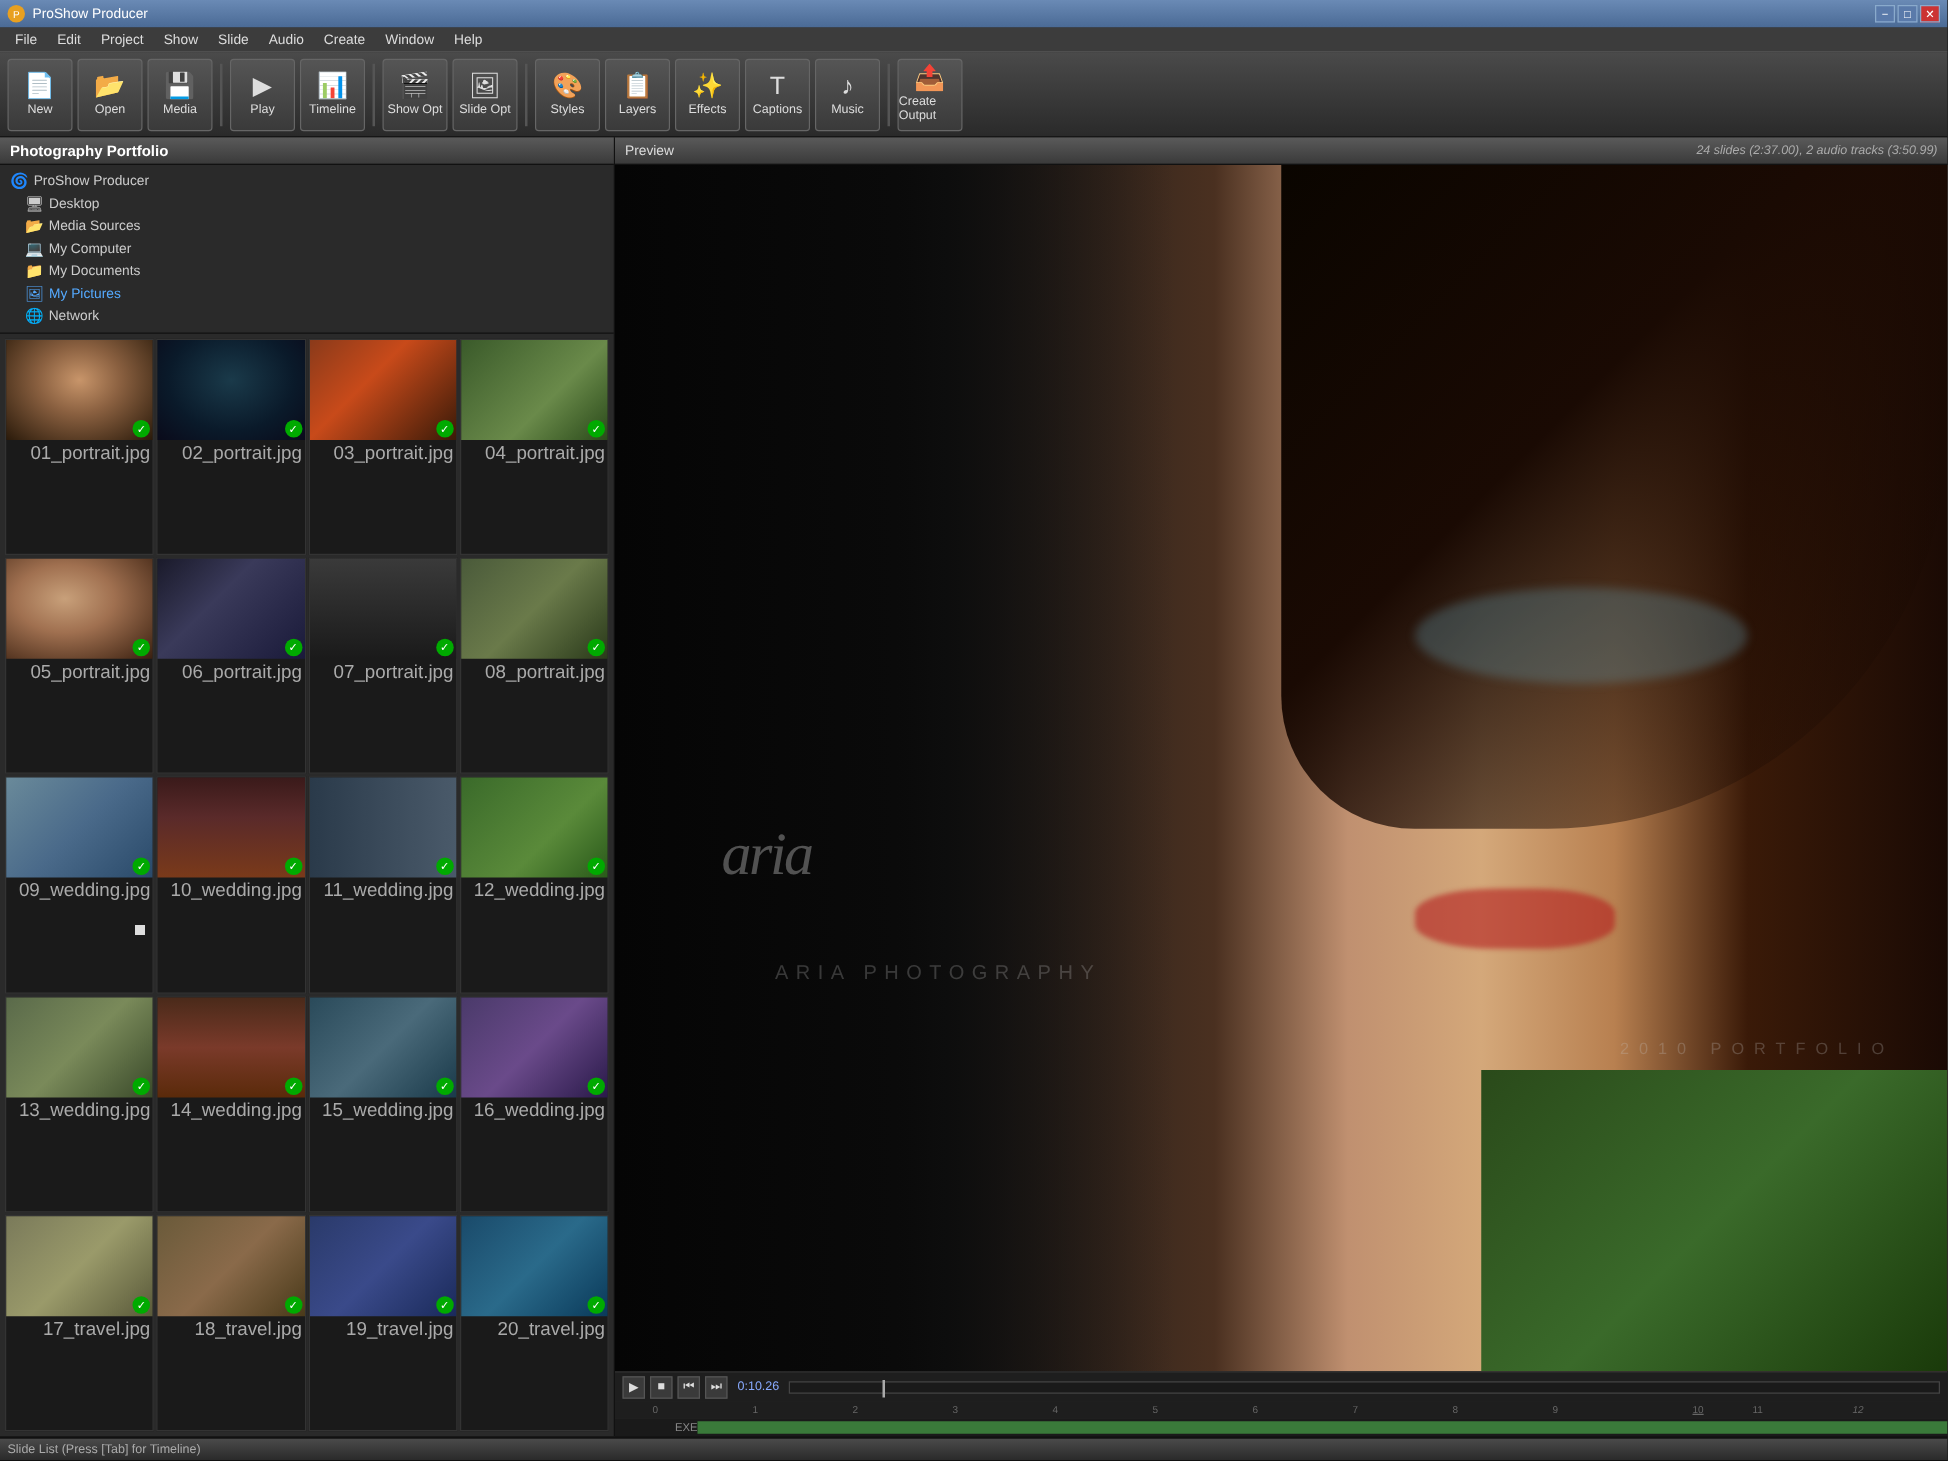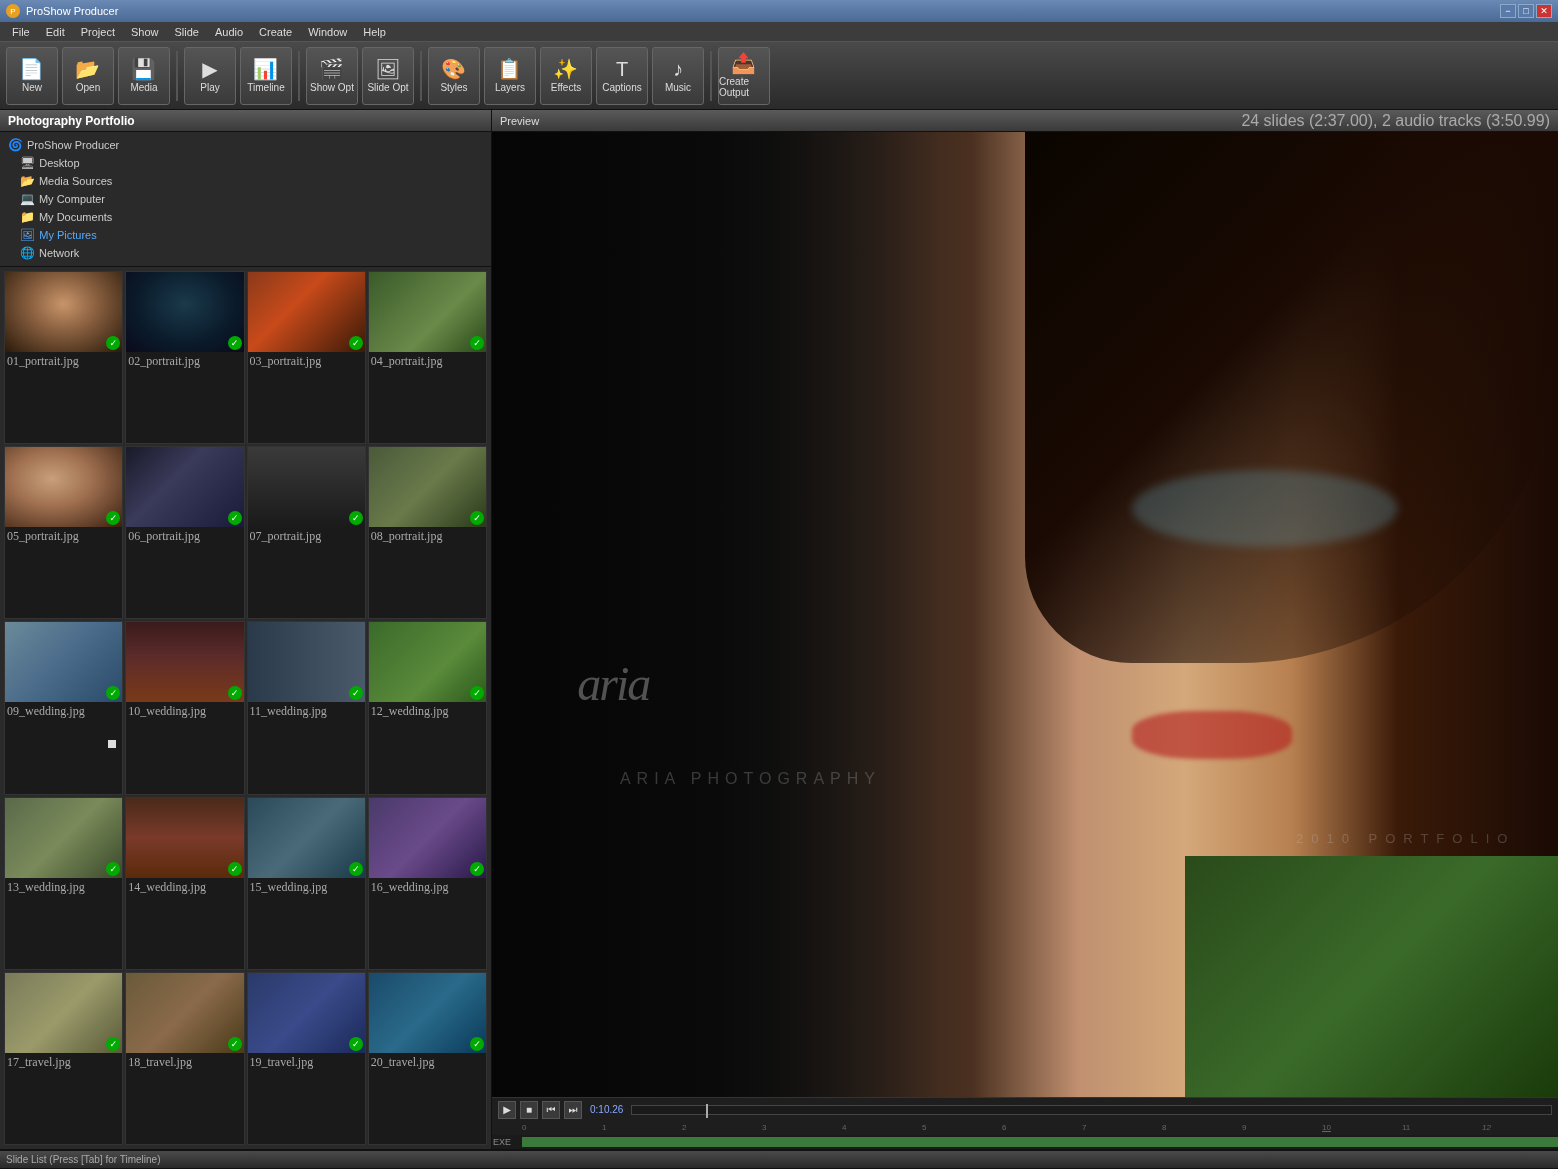"24 slides (2:37.00), 2 audio" span { font-size: 16px -> 10px; font-style: none -> italic }
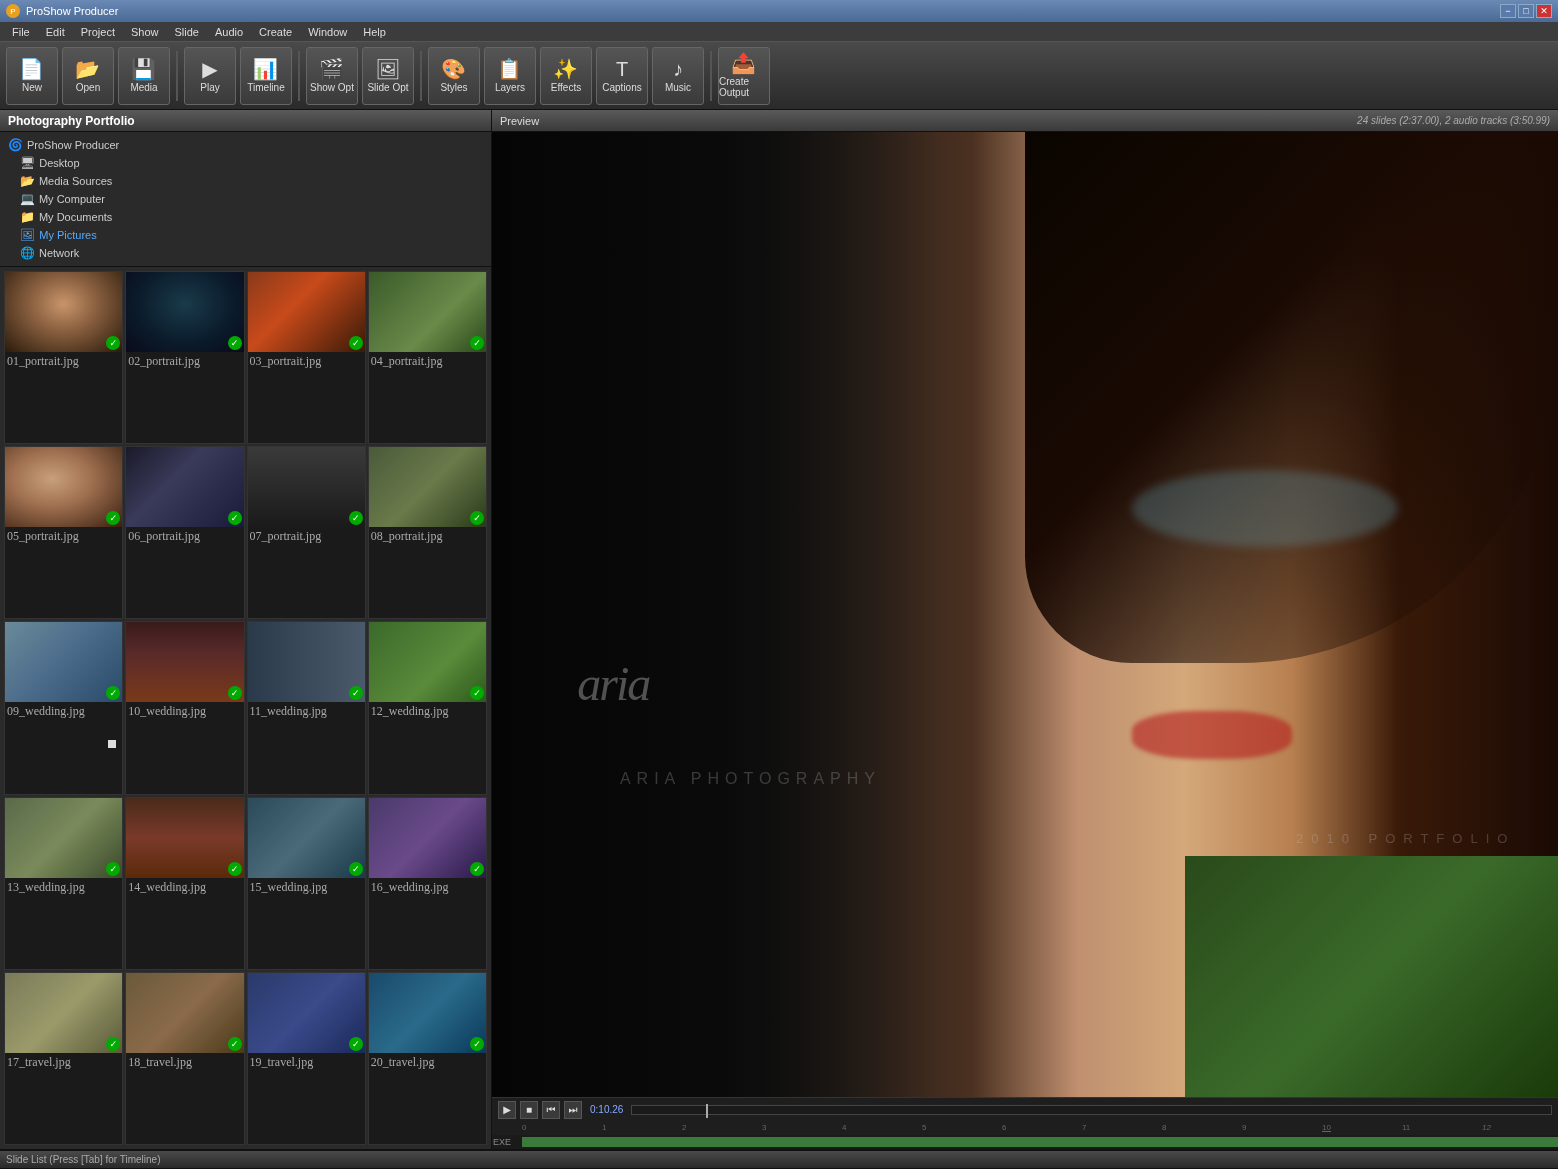"01_portrait.jpg" .thumb-label { font-family: Liberation Serif, serif -> none; font-size: 12px -> 15px; text-align: left -> right }
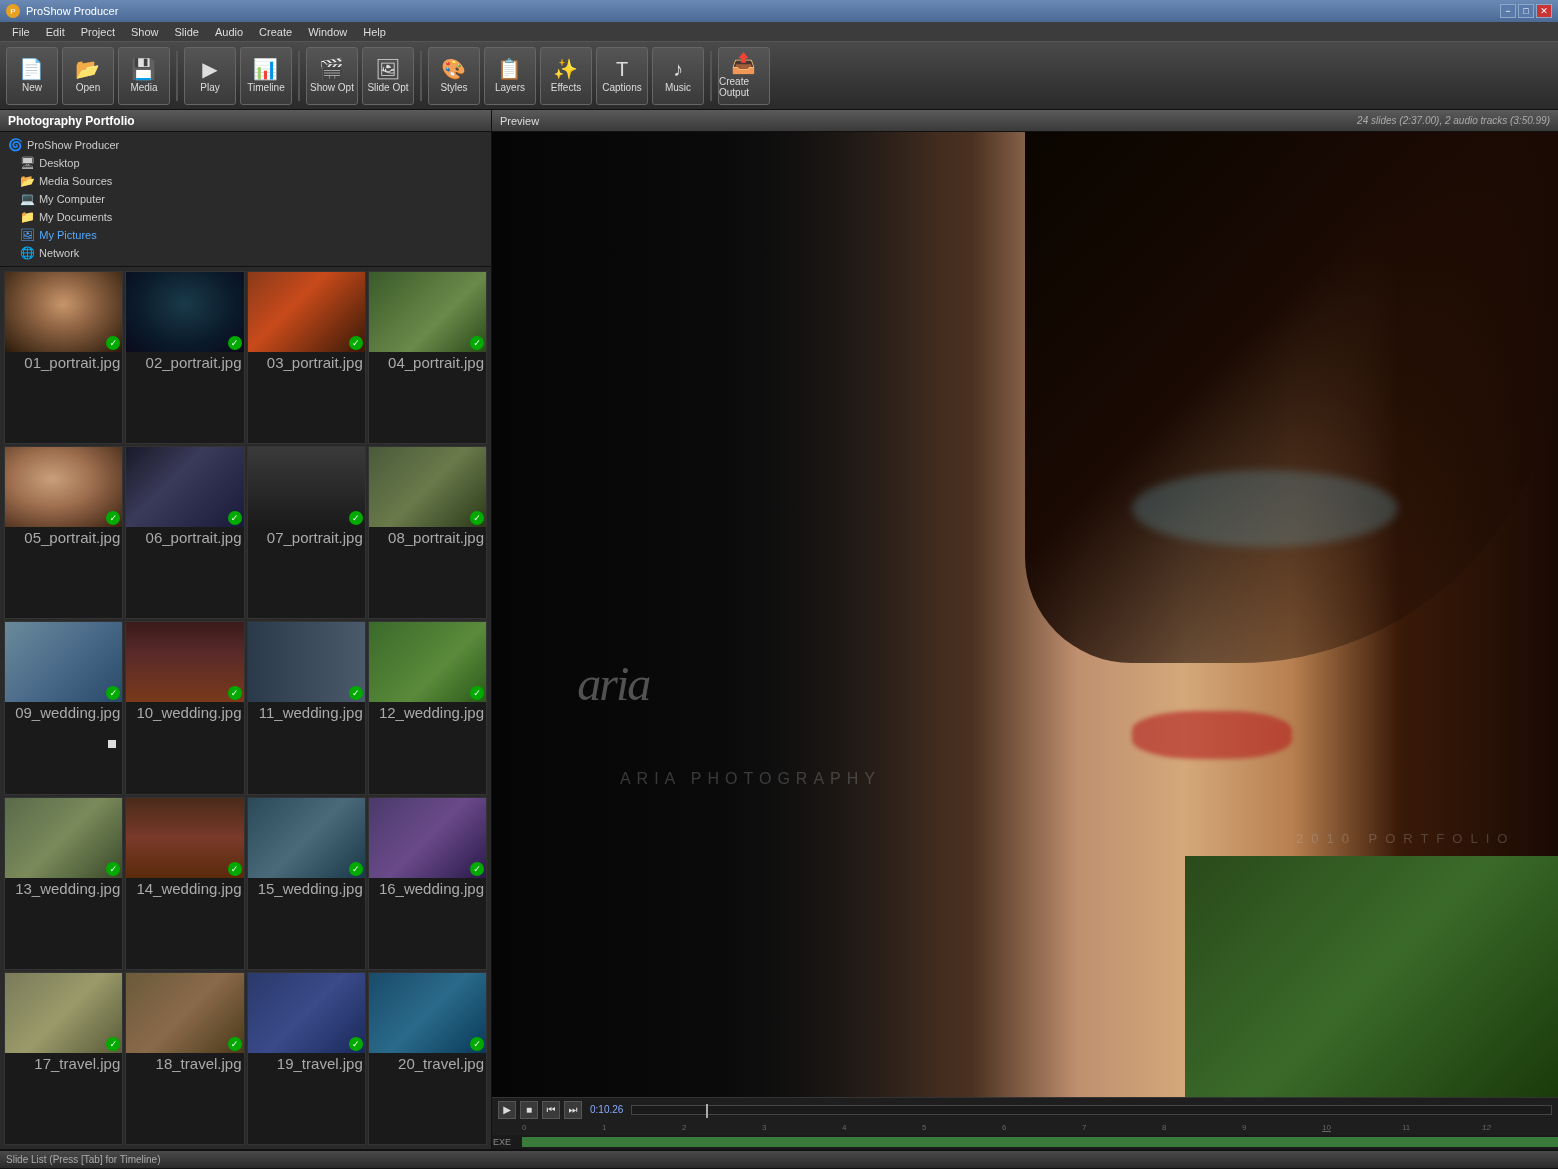"10" span.tn-mark { left: 830px -> 862px }
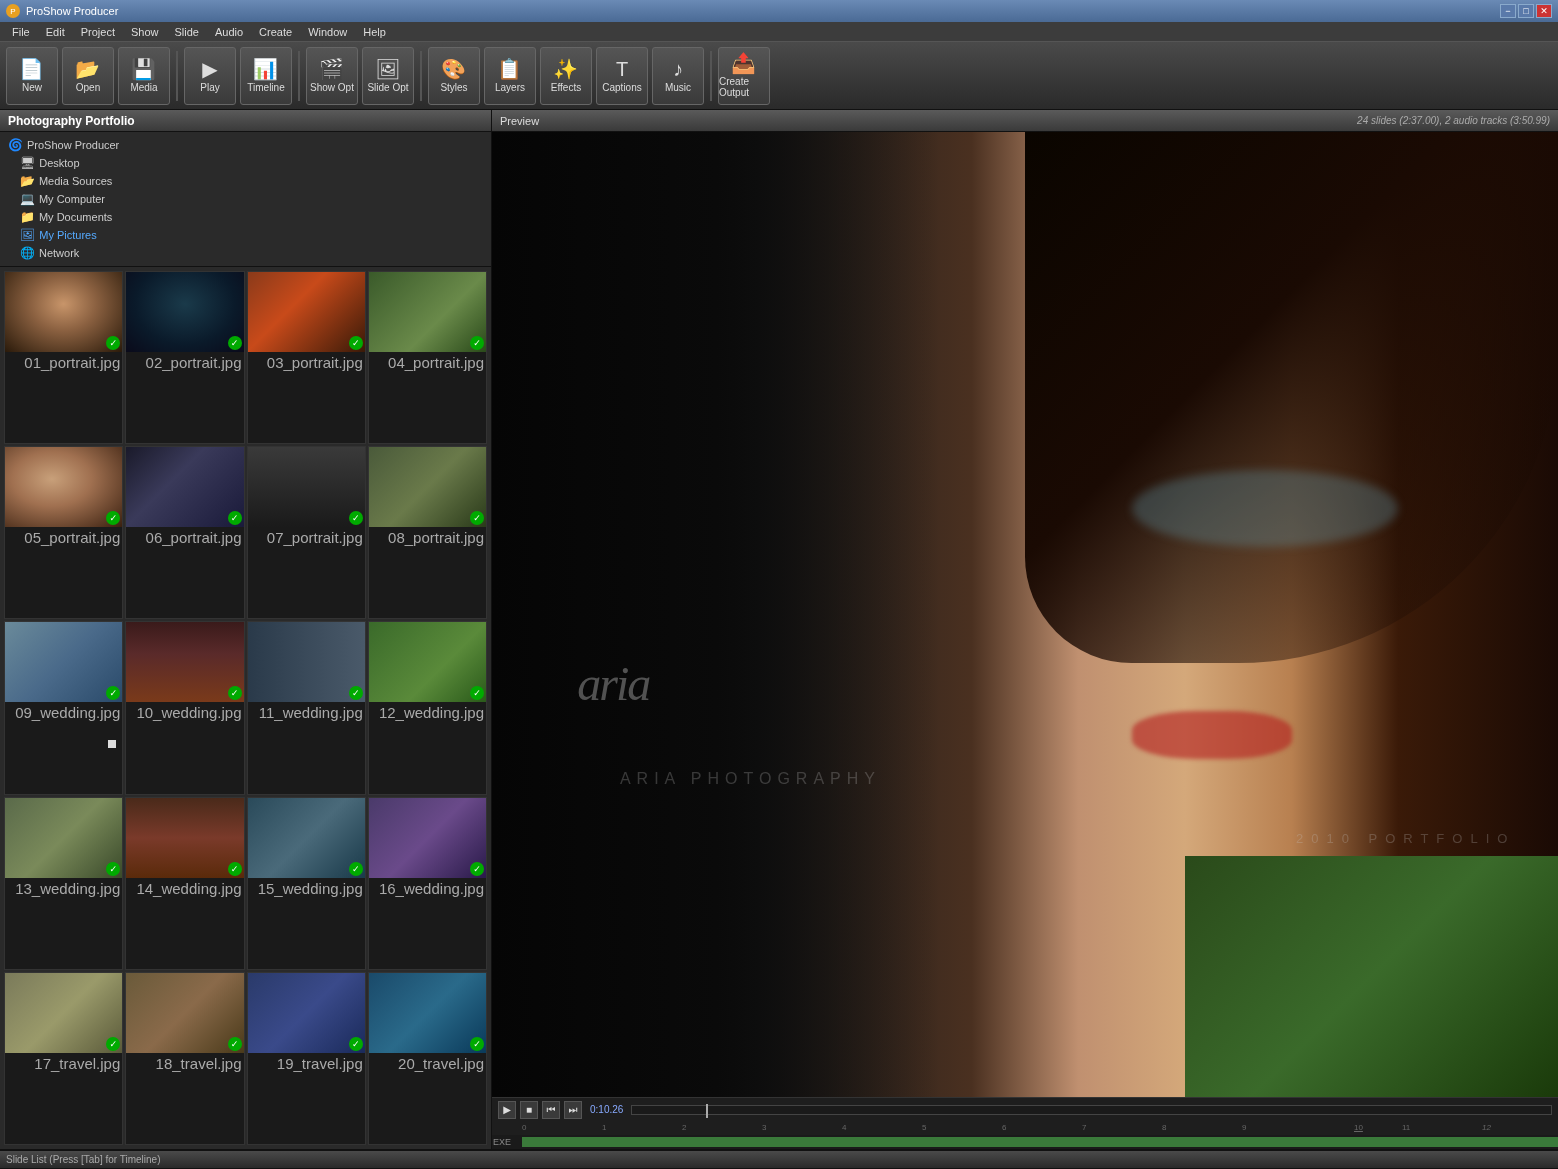"EXE" .exe-label { margin-left: none -> 36px; padding-left: 1px -> 12px }
